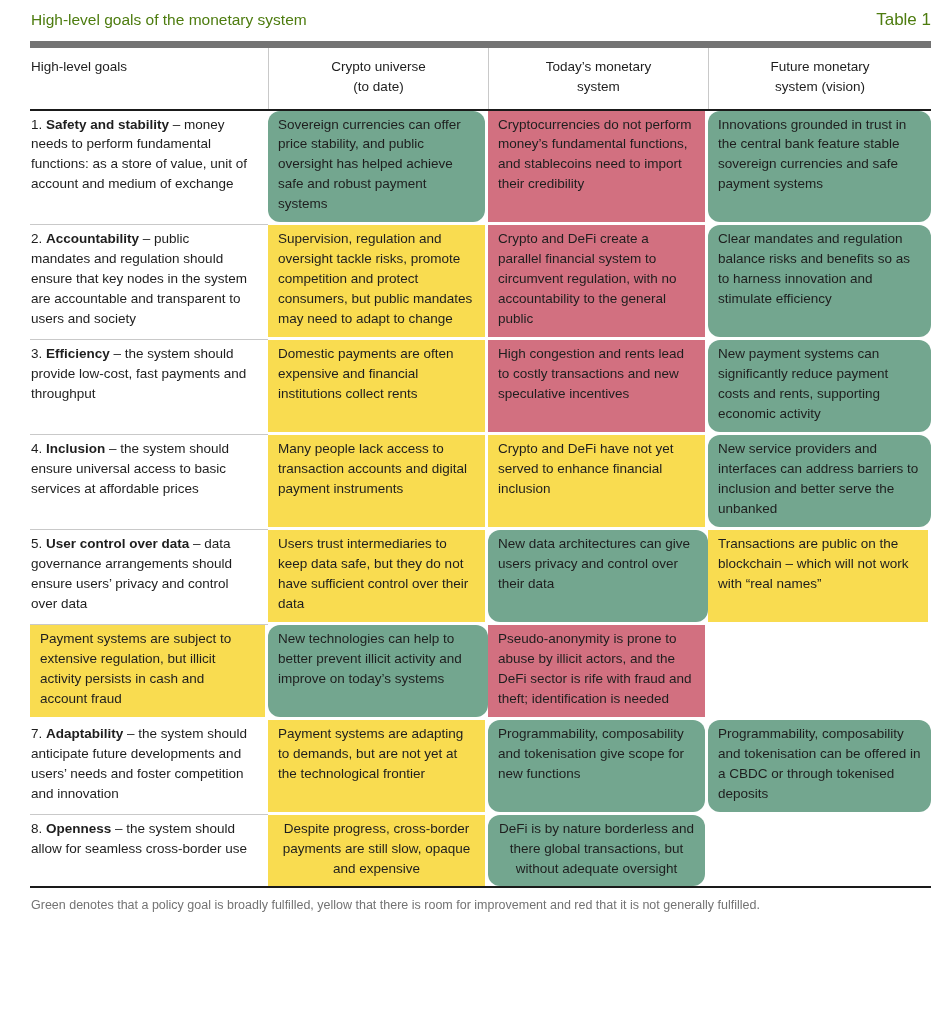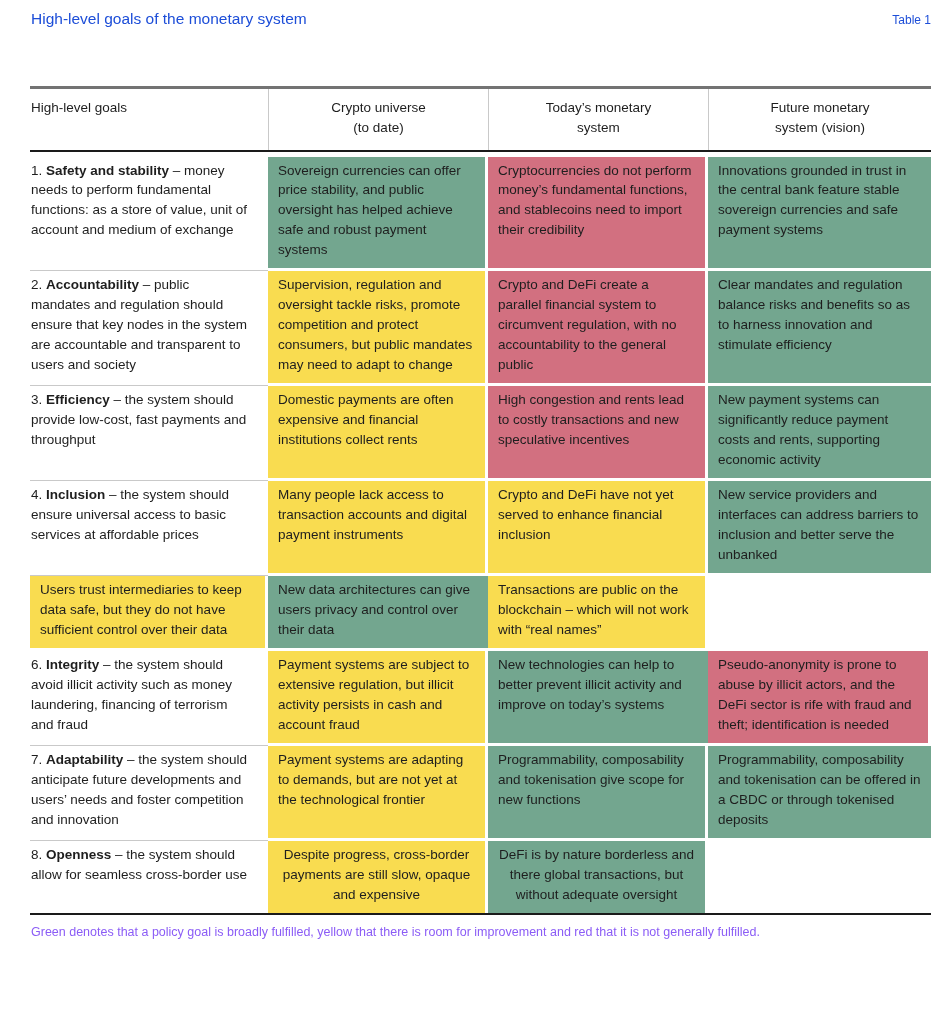"High-level goals of the monetary" .title-row { color: #1d4ed8 -> #4d7c0f }
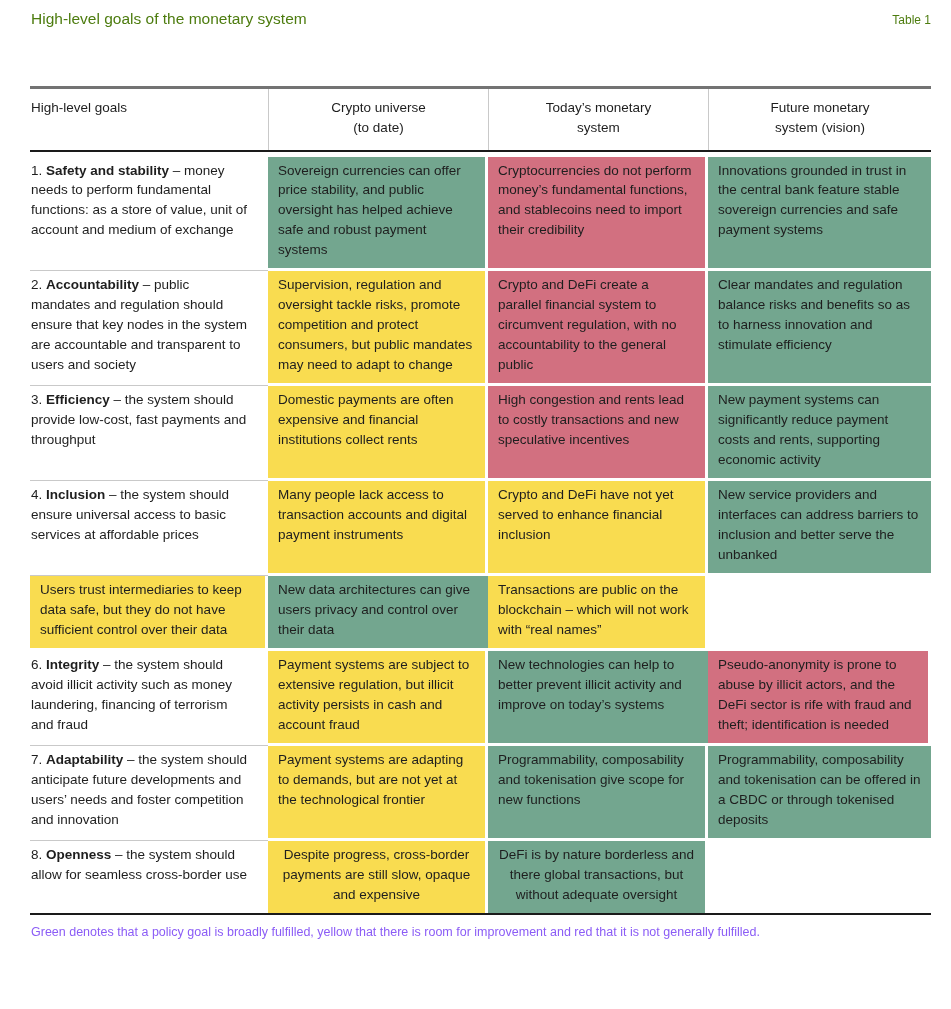"Table 1" .table-label { font-size: 12px -> 17px }
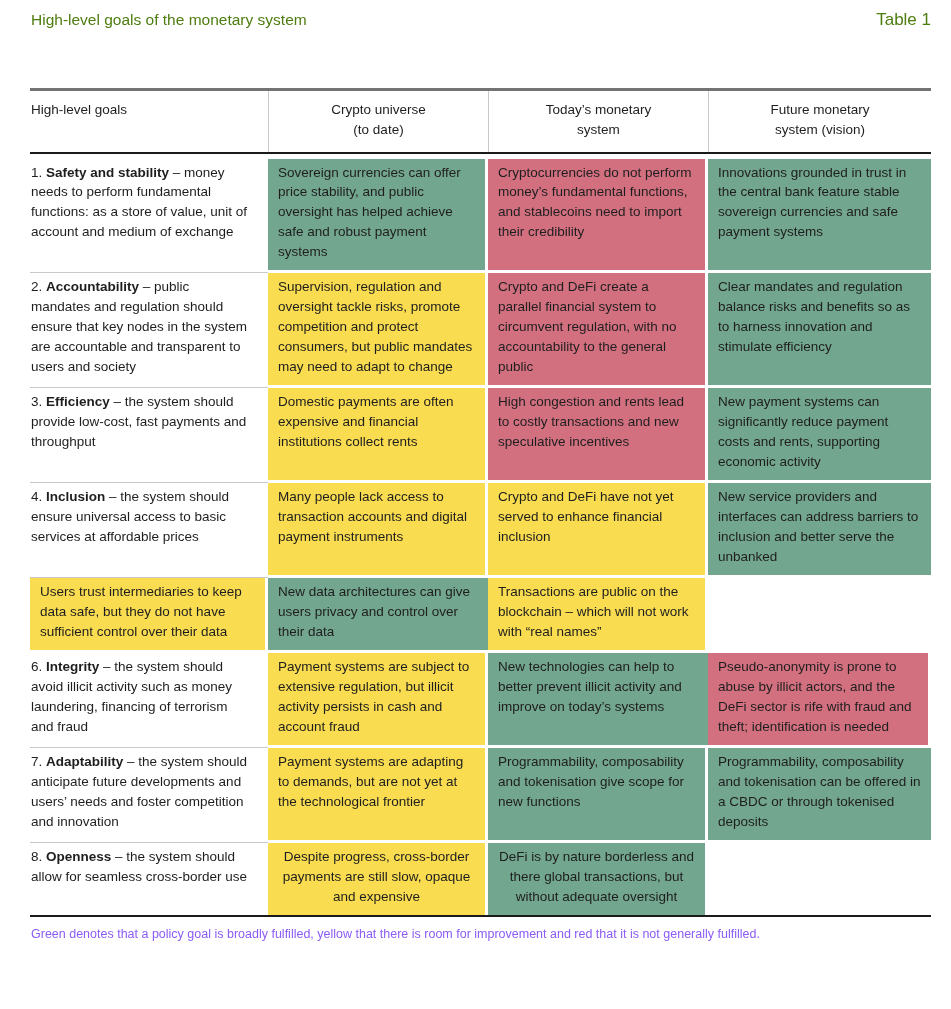"High-level goals" .grid-table { border-top: 3px solid #737373 -> 7px solid #737373; margin-top: 47px -> none }
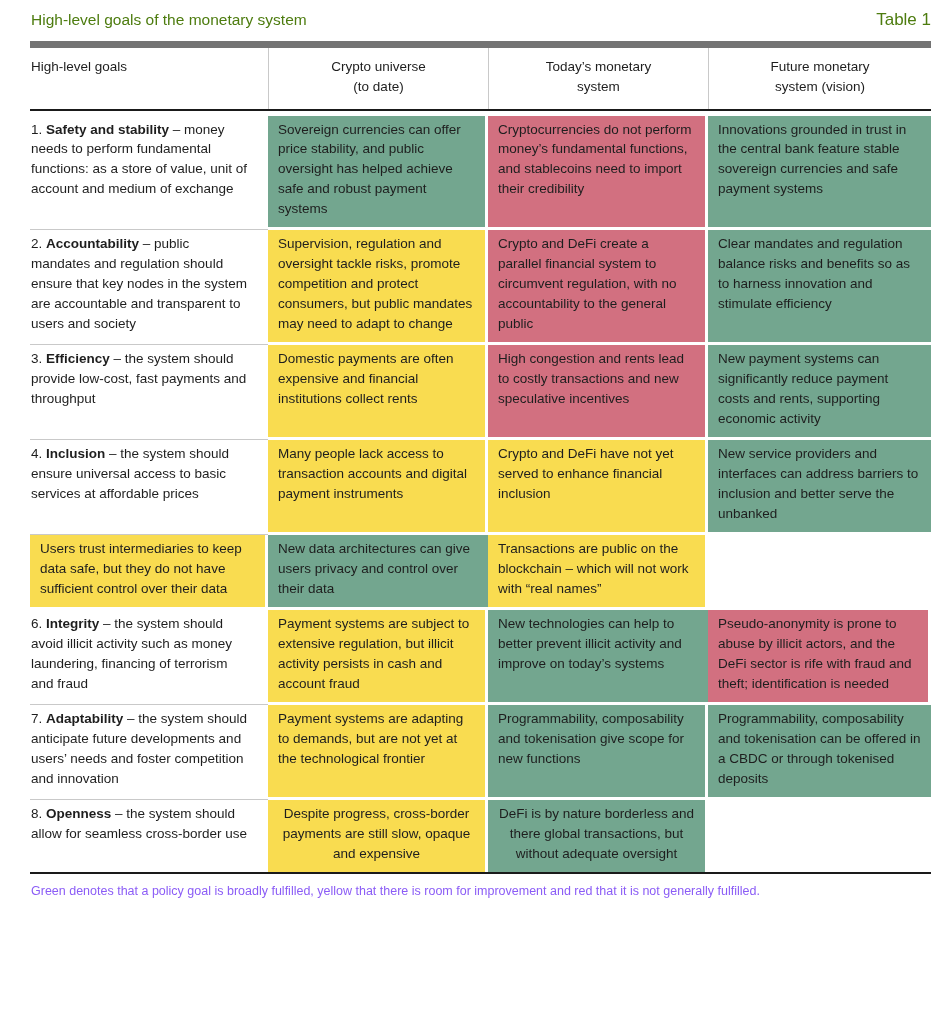"1. Safety and stability –" .tbody { padding-top: 5px -> none }
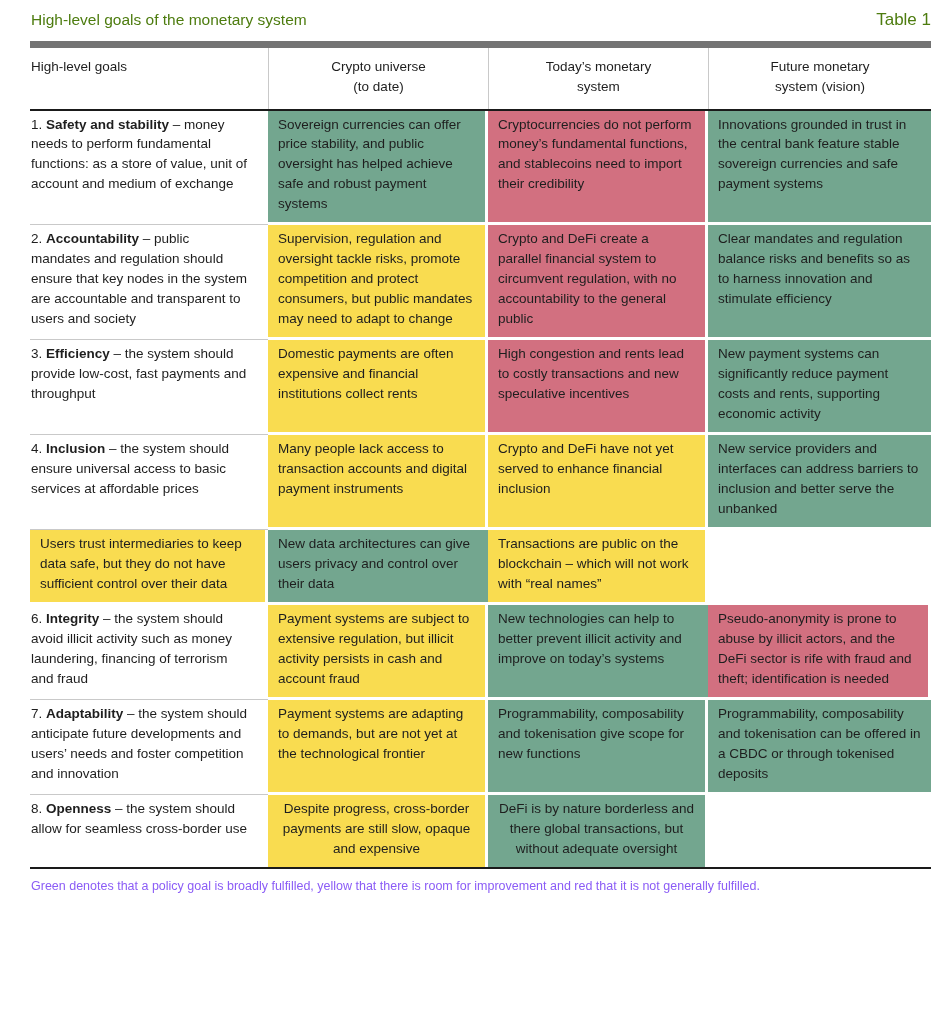"Sovereign currencies can offer price" .s-green { border-radius: none -> 12px }
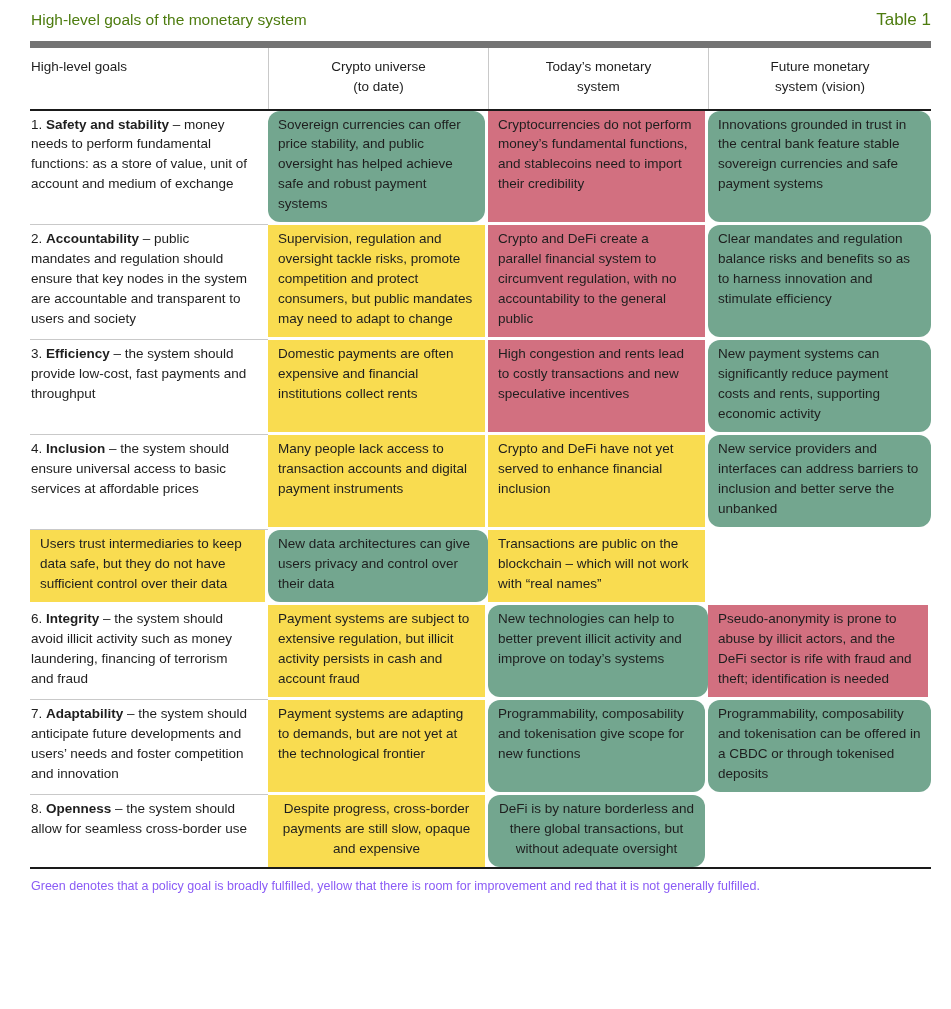"5. User control over data" div.cell { html: none -> <div><span>5. </span><b>User control over data</b><span> – data governance arrangements should ensure users’ privacy and control over data</span></div> }
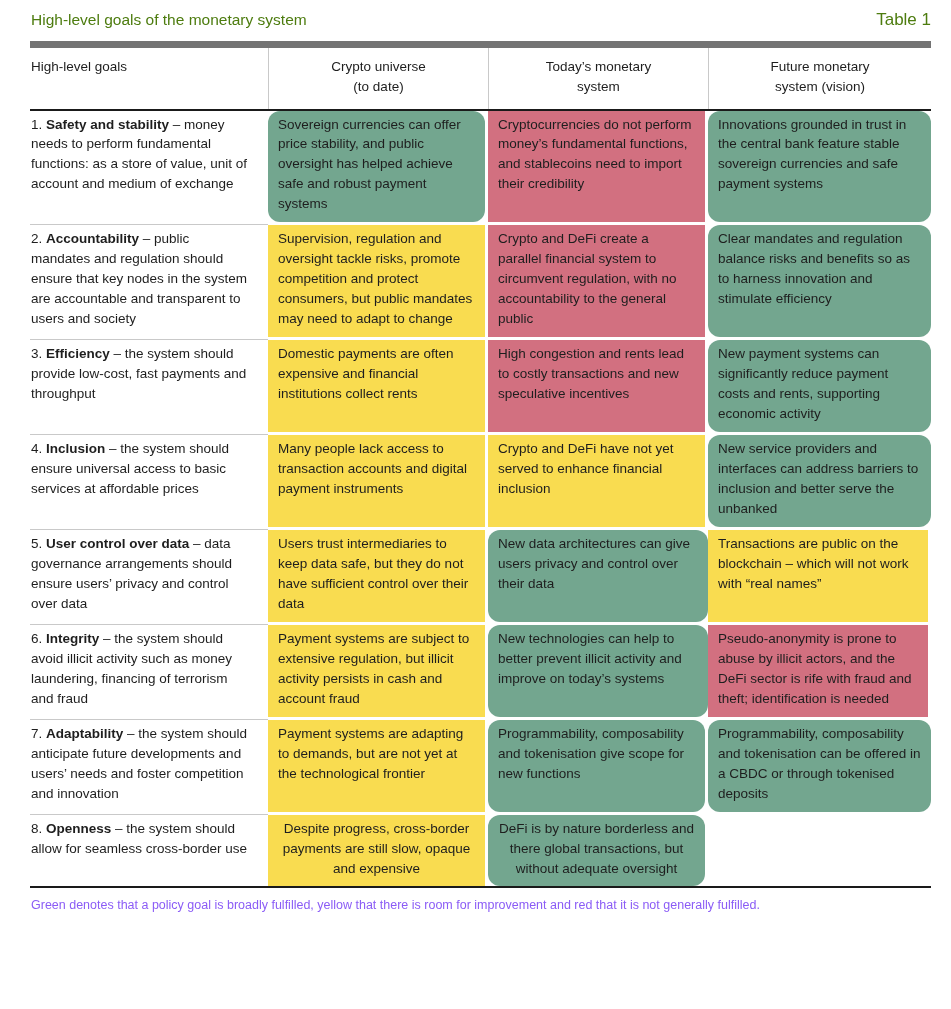"6. Integrity – the system" div.cell { html: <div><span>6. </span><b>Integrity</b><span> – the system should avoid illicit activity such as money laundering, financing of terrorism and fraud</span></div> -> none }
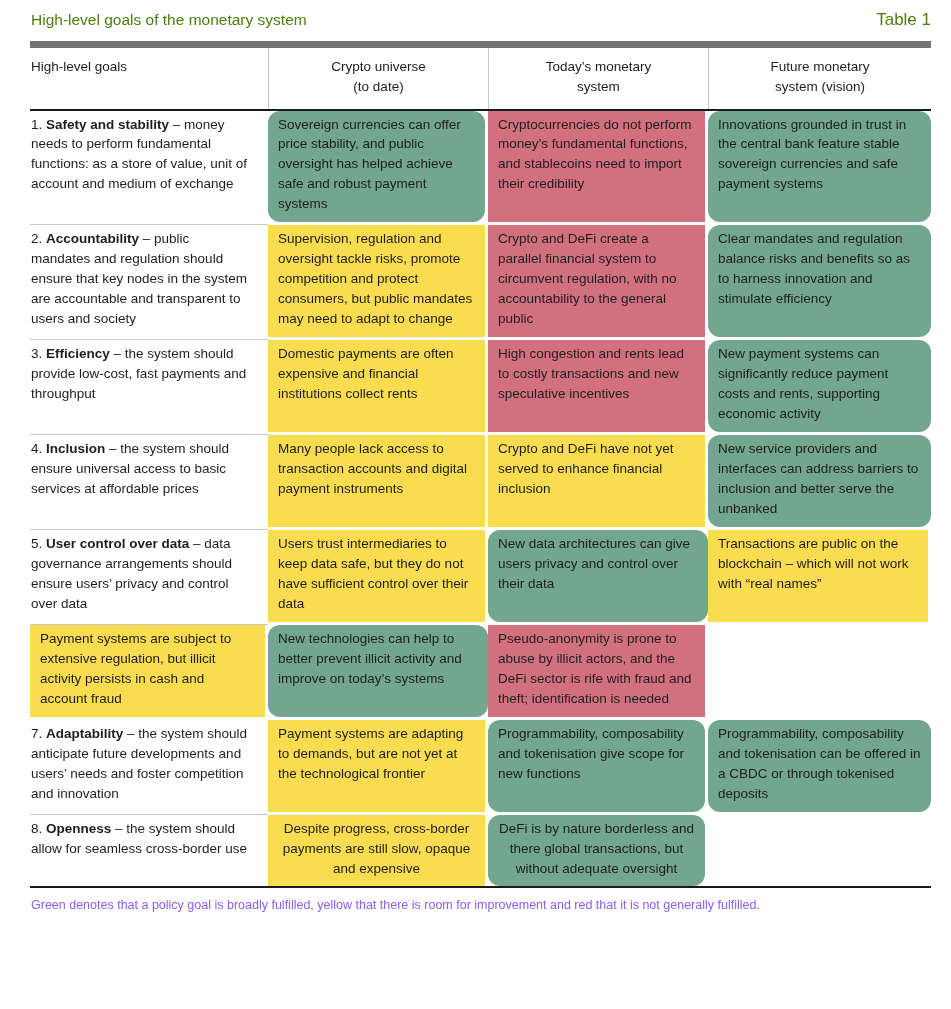"Green denotes that a policy" .footnote { color: #8b5cf6 -> #737373 }
